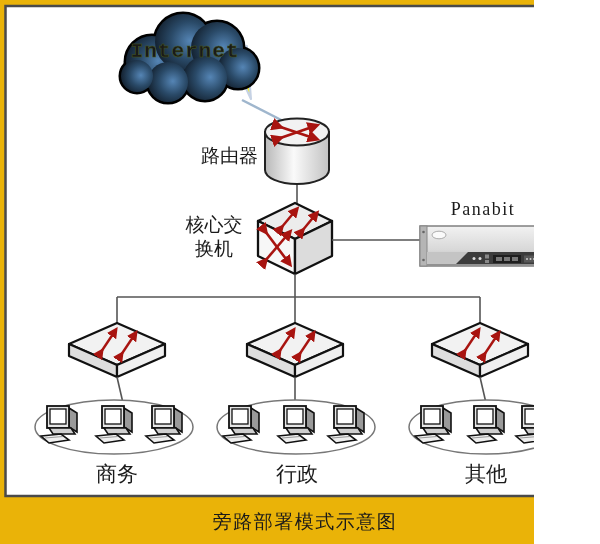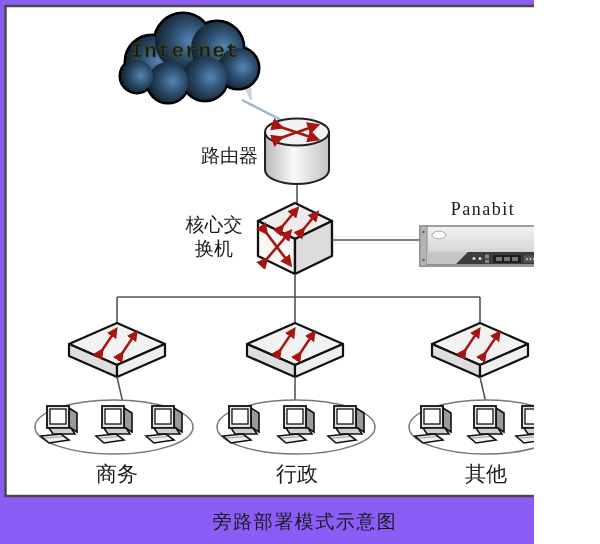"Internet" .page { background: #8b5cf6 -> #eab308 }
